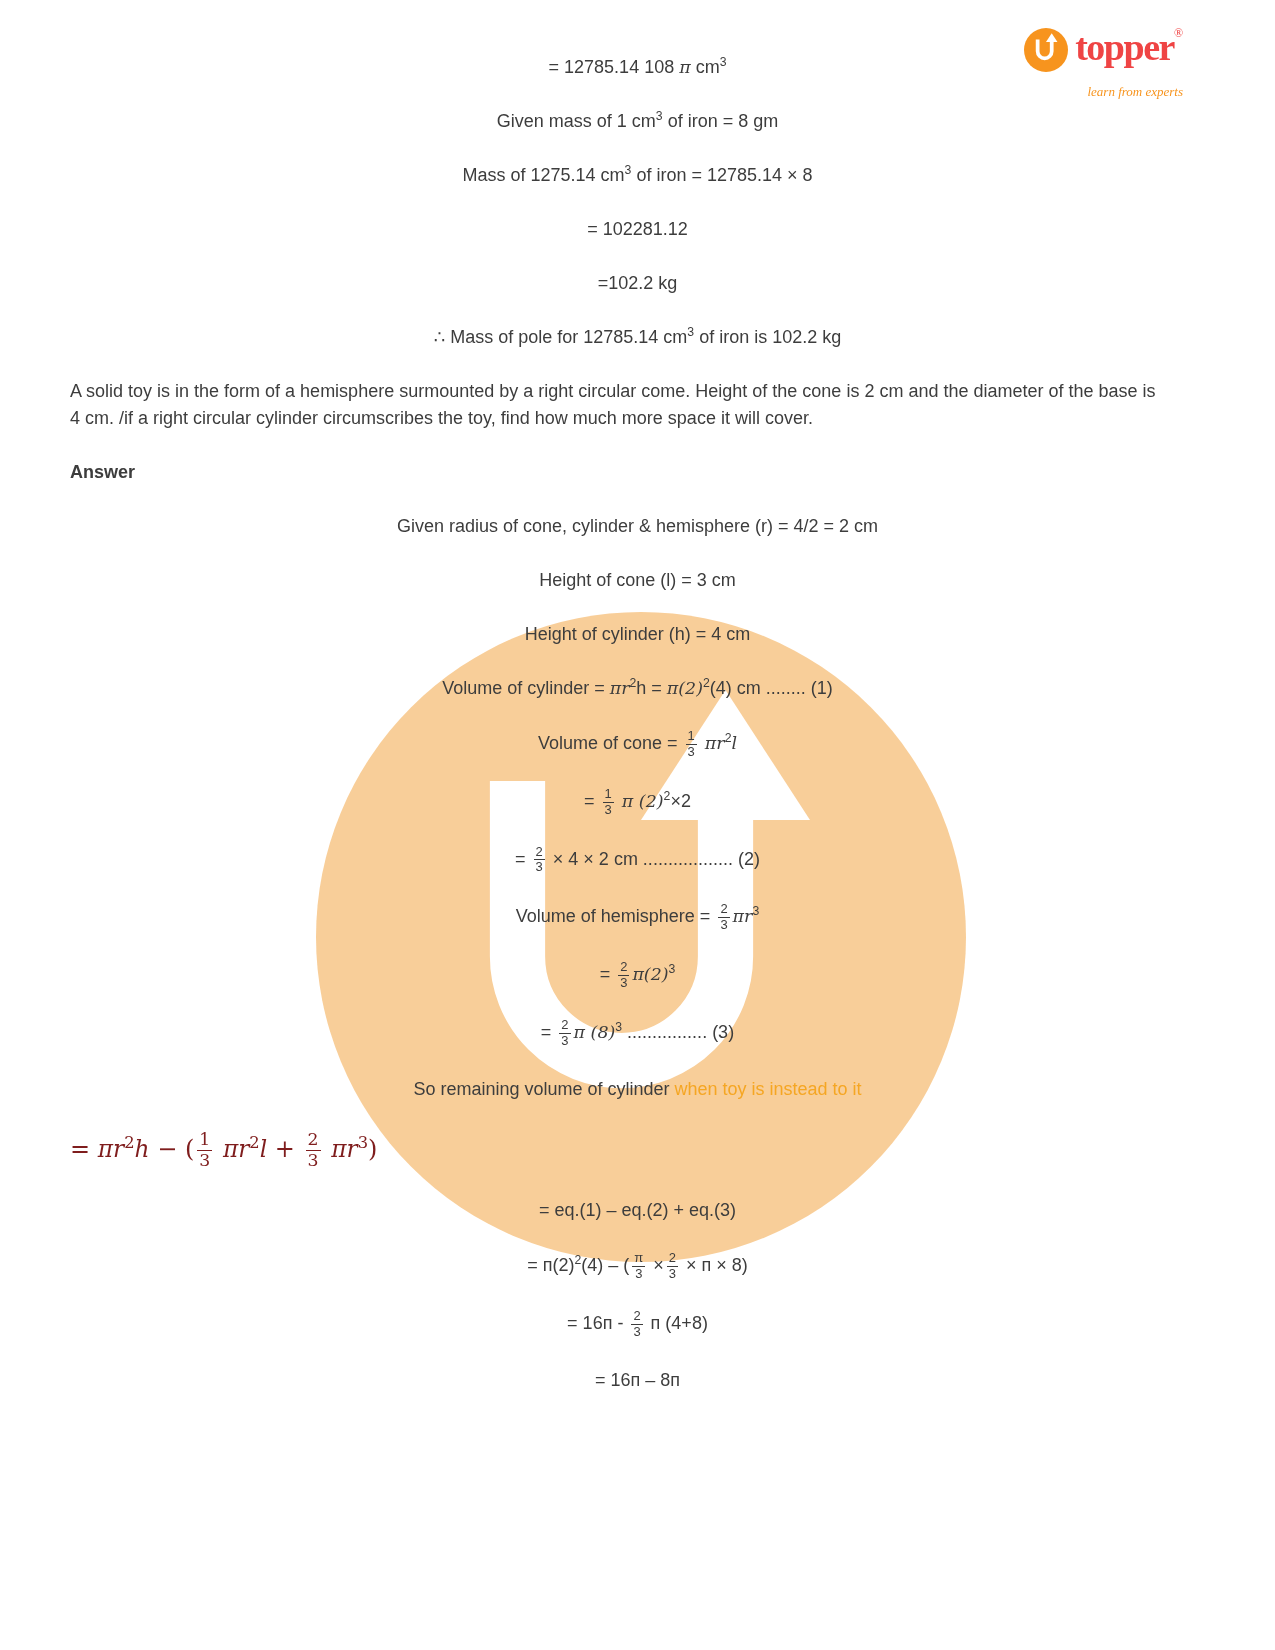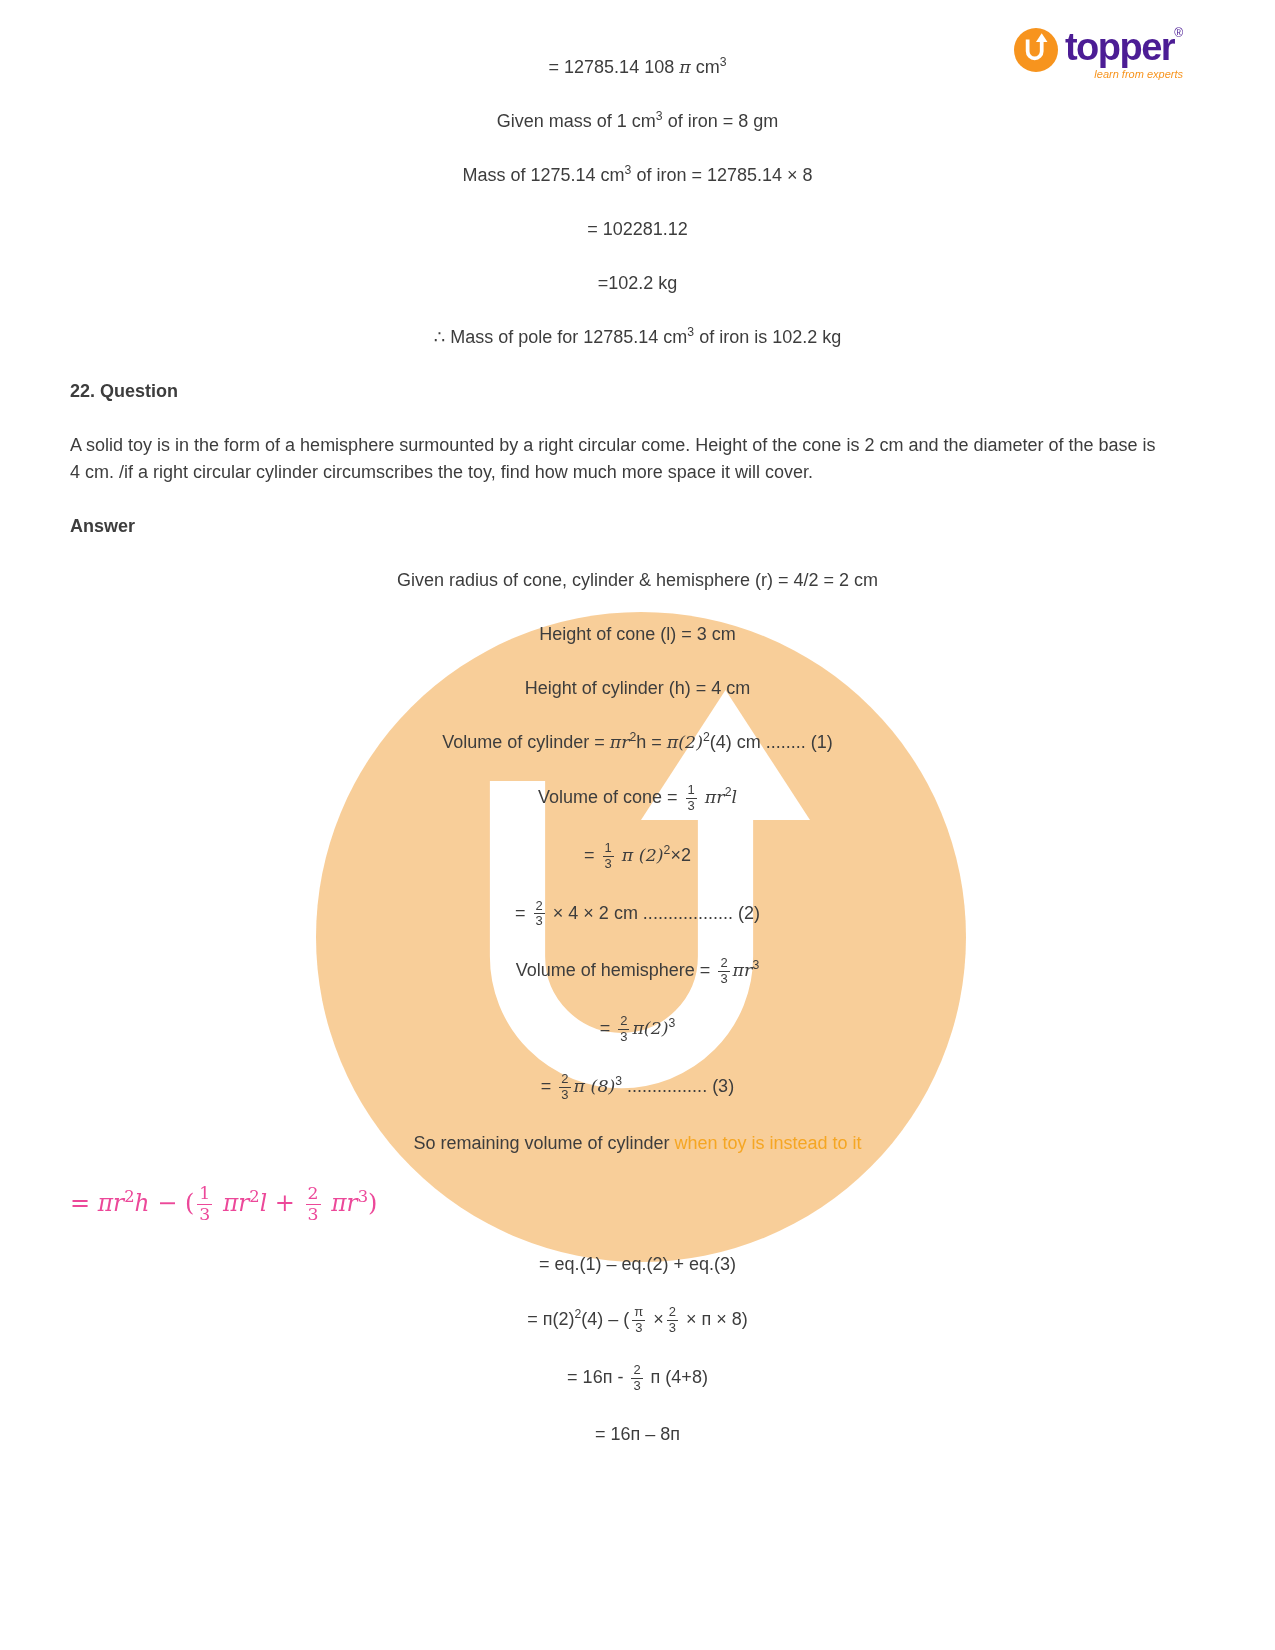"topper®" .brand-row { color: #4c1d95 -> #ef4444; font-family: Liberation Sans, sans-serif -> Liberation Serif, serif }
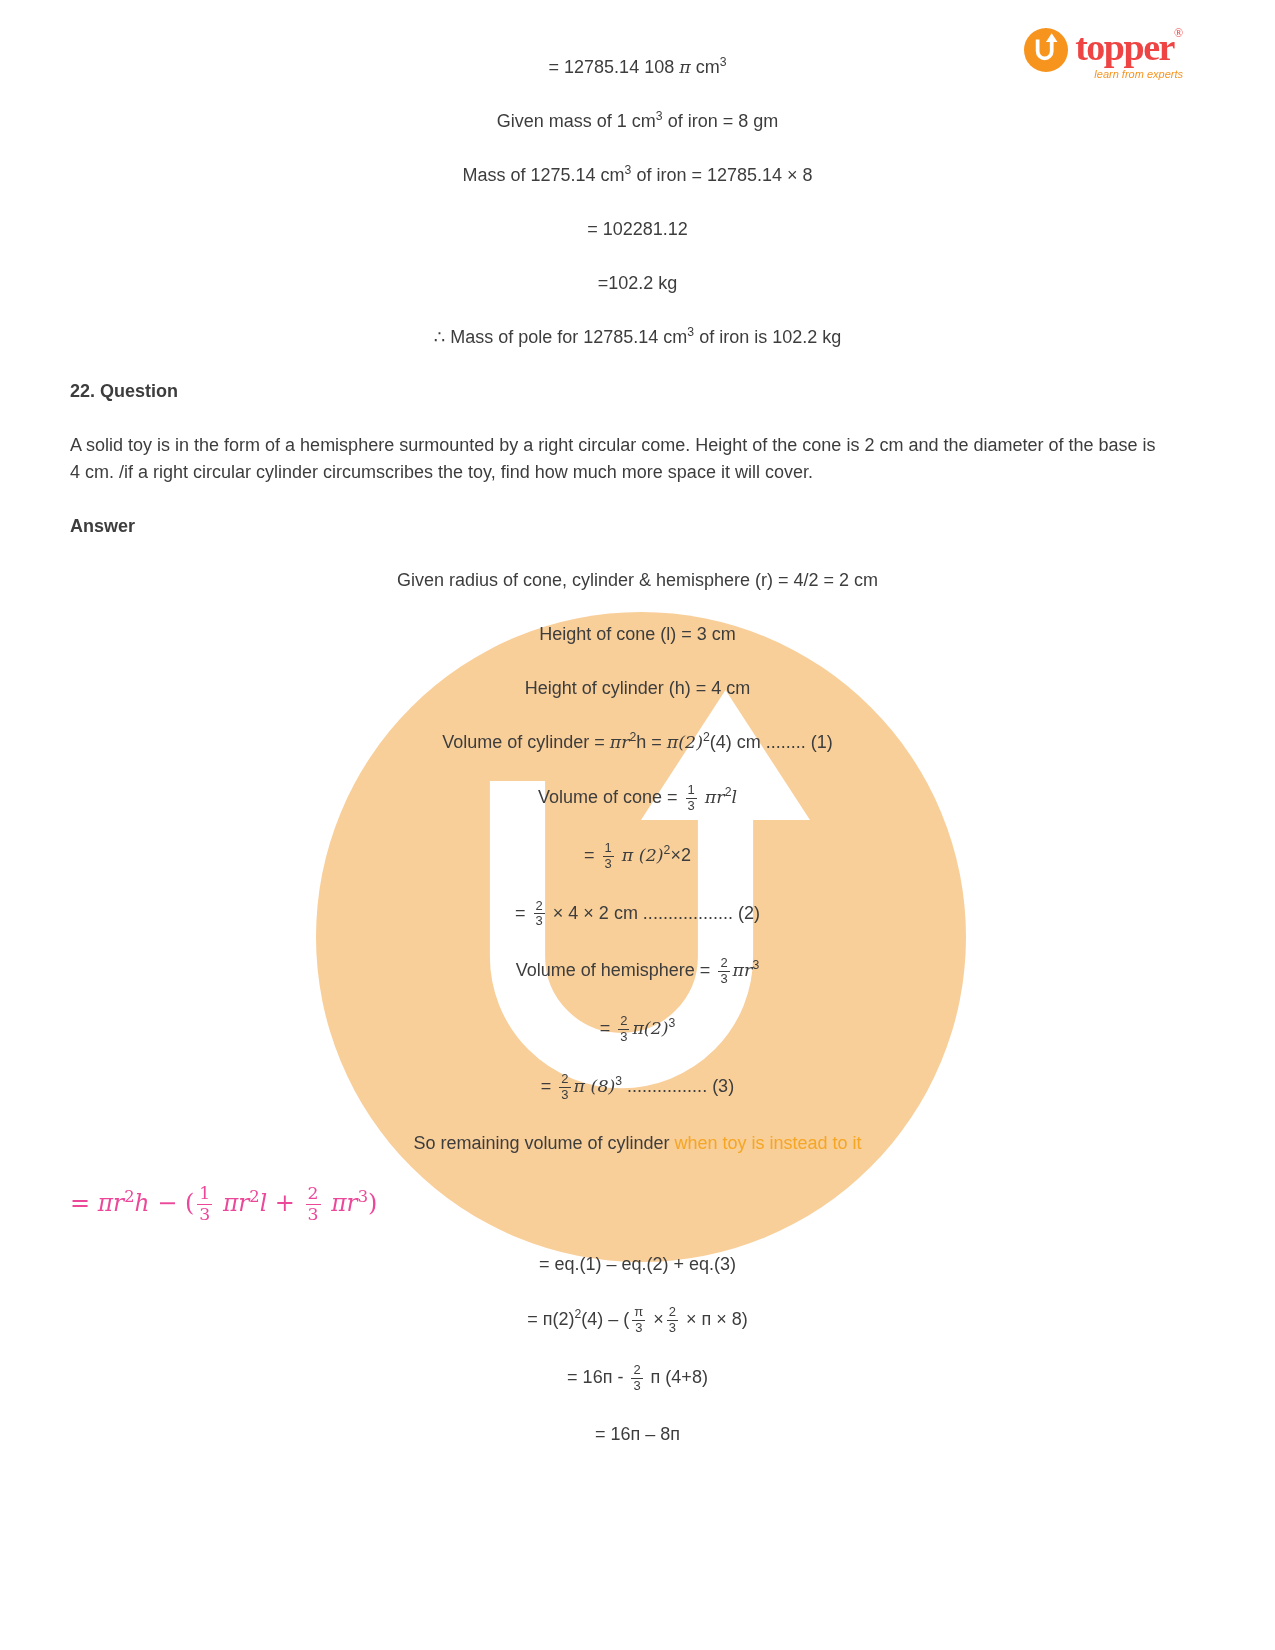"learn from experts" .tagline { font-family: Liberation Sans, sans-serif -> Liberation Serif, serif; font-size: 11px -> 13px; margin-top: 1px -> 17px }
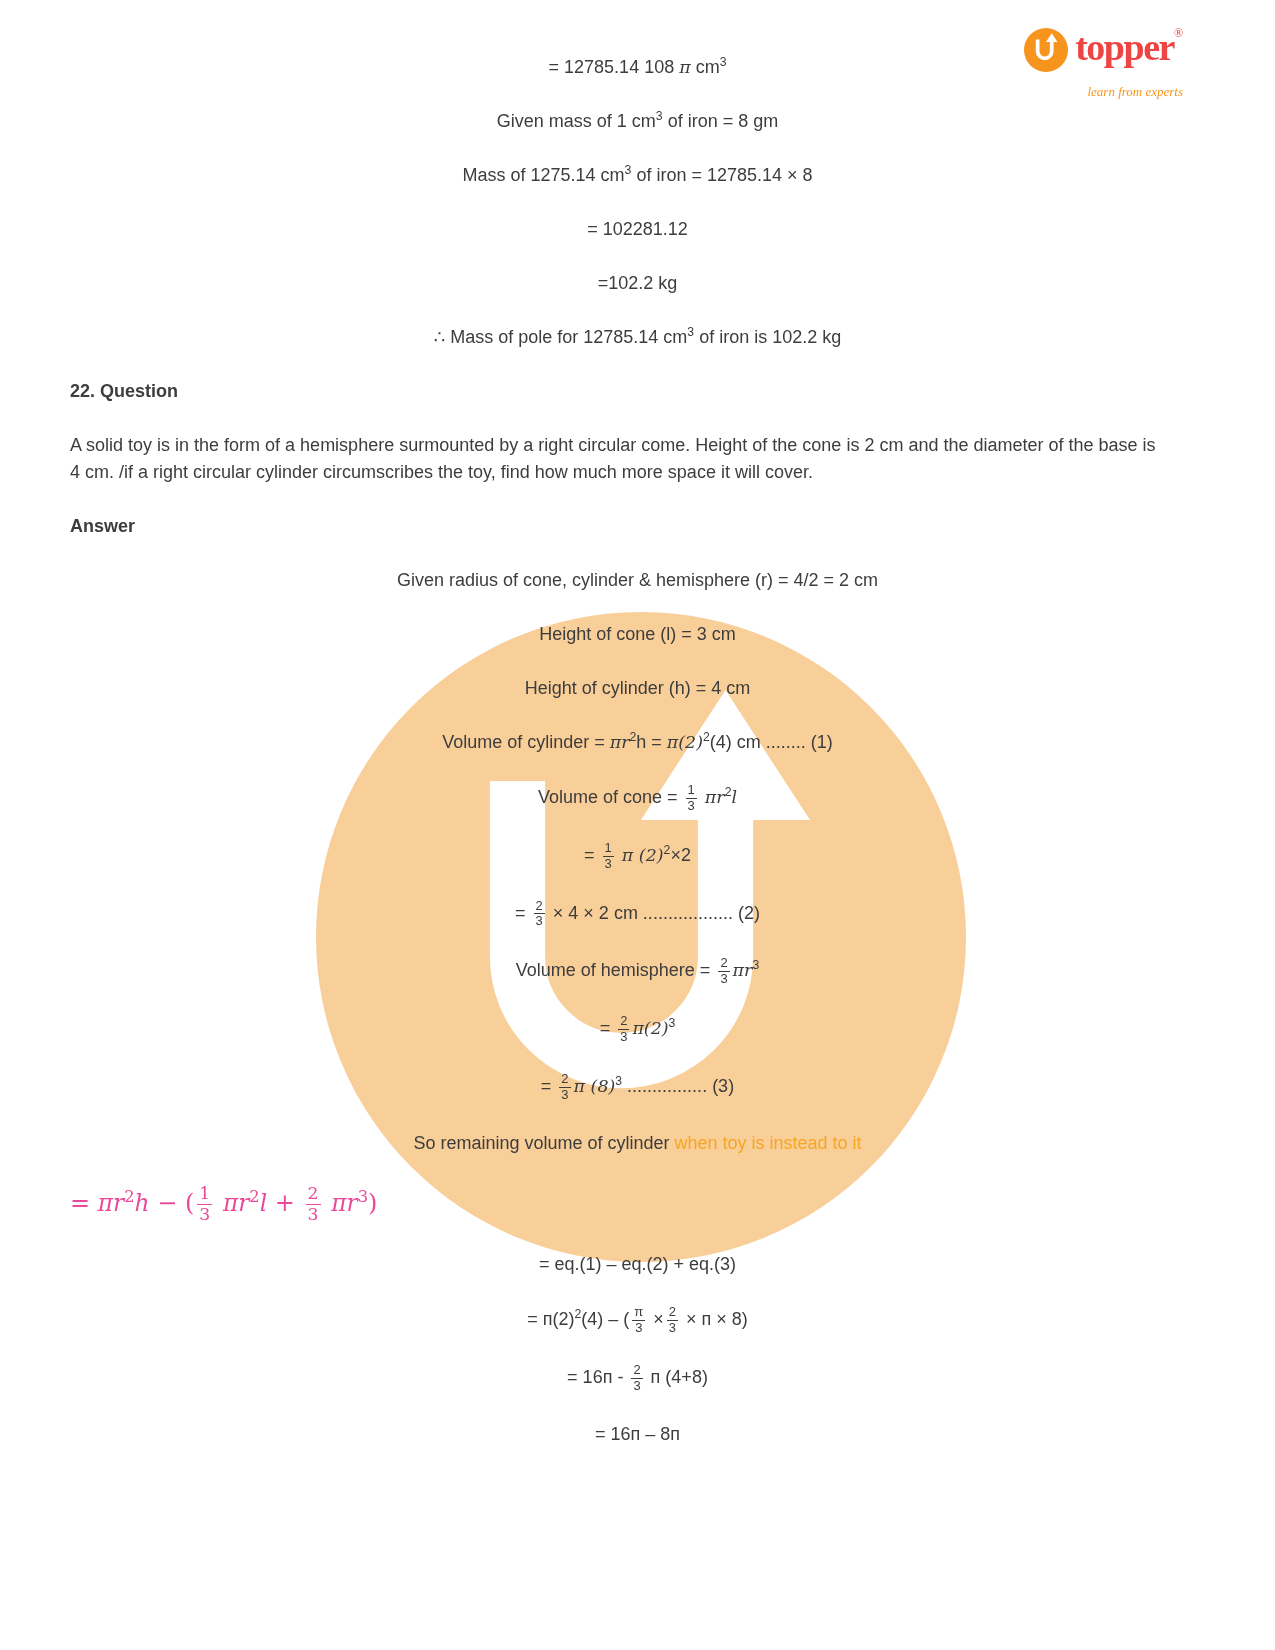"22. Question" p.heading { html: <p>22. Question</p> -> none }
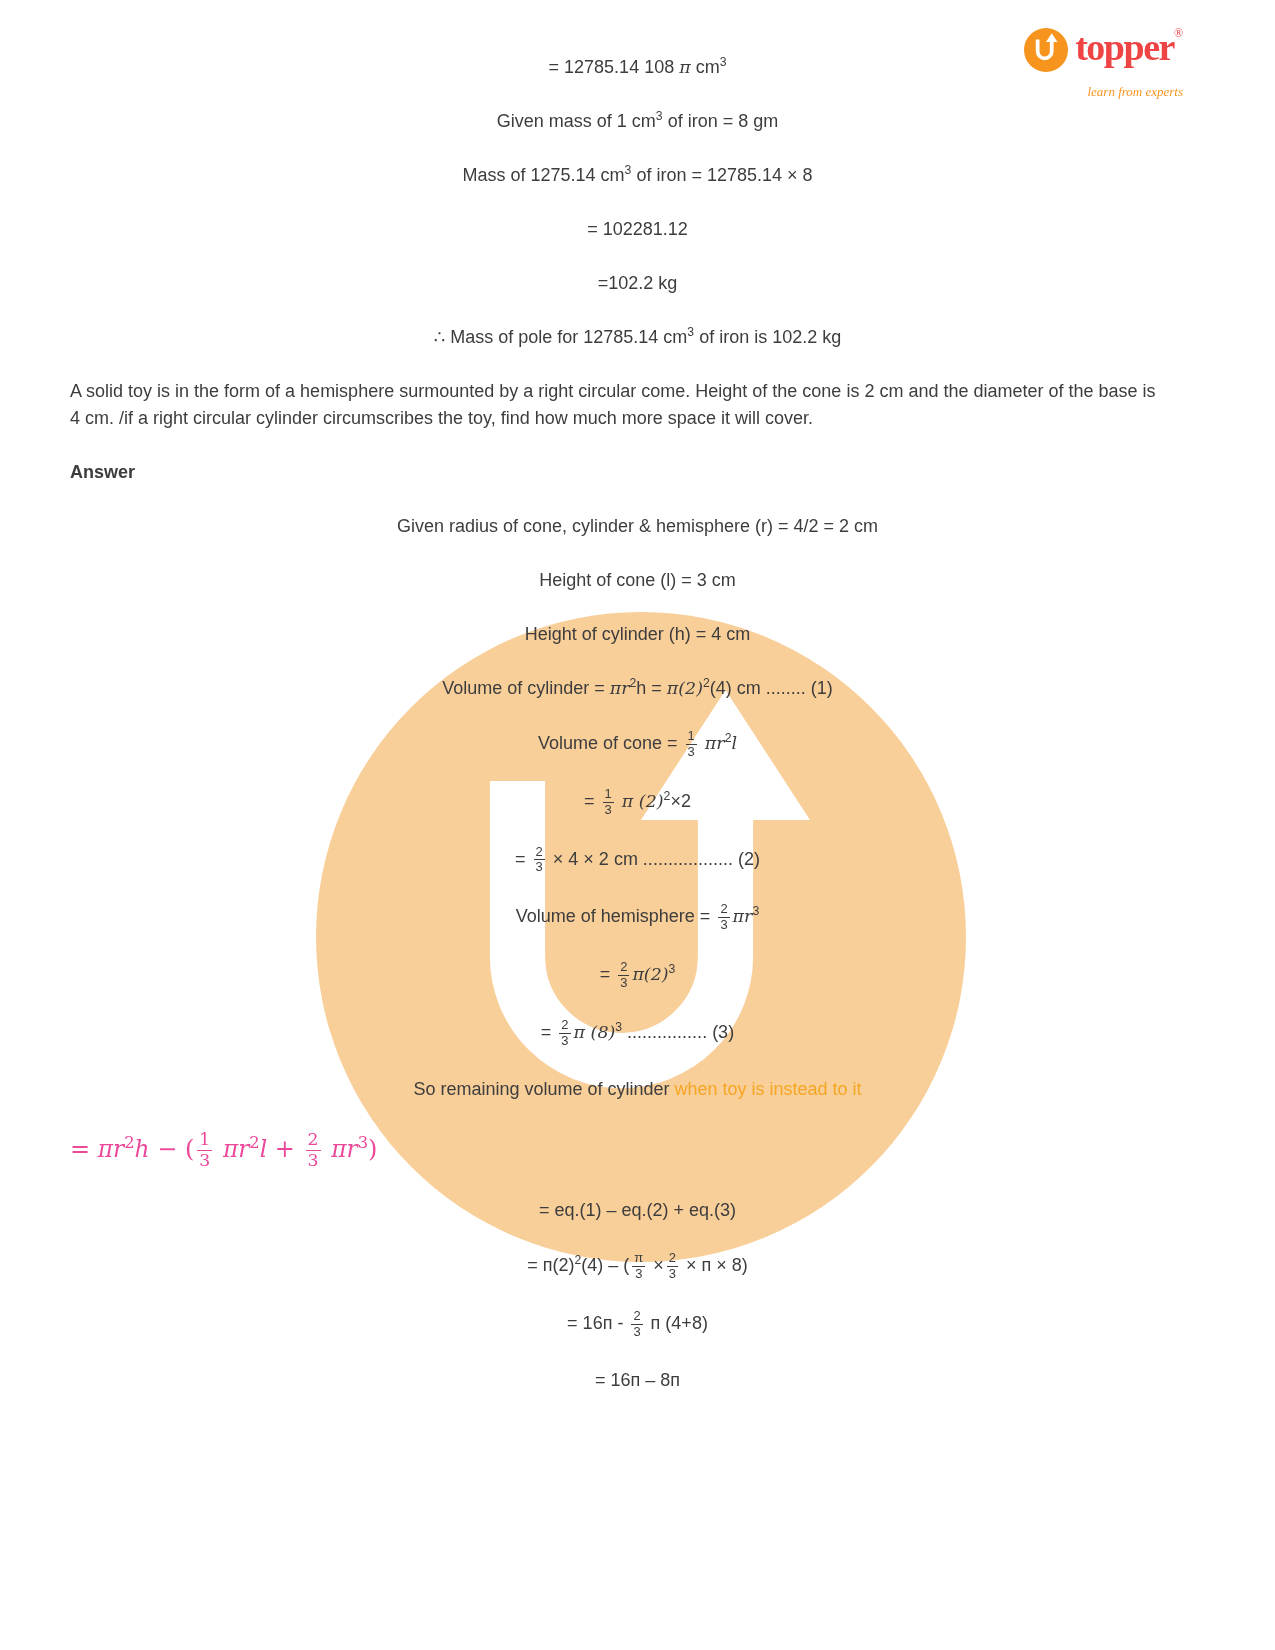"= πr2h − ( +" .bigmath { color: #ec4899 -> #7f1d1d }
